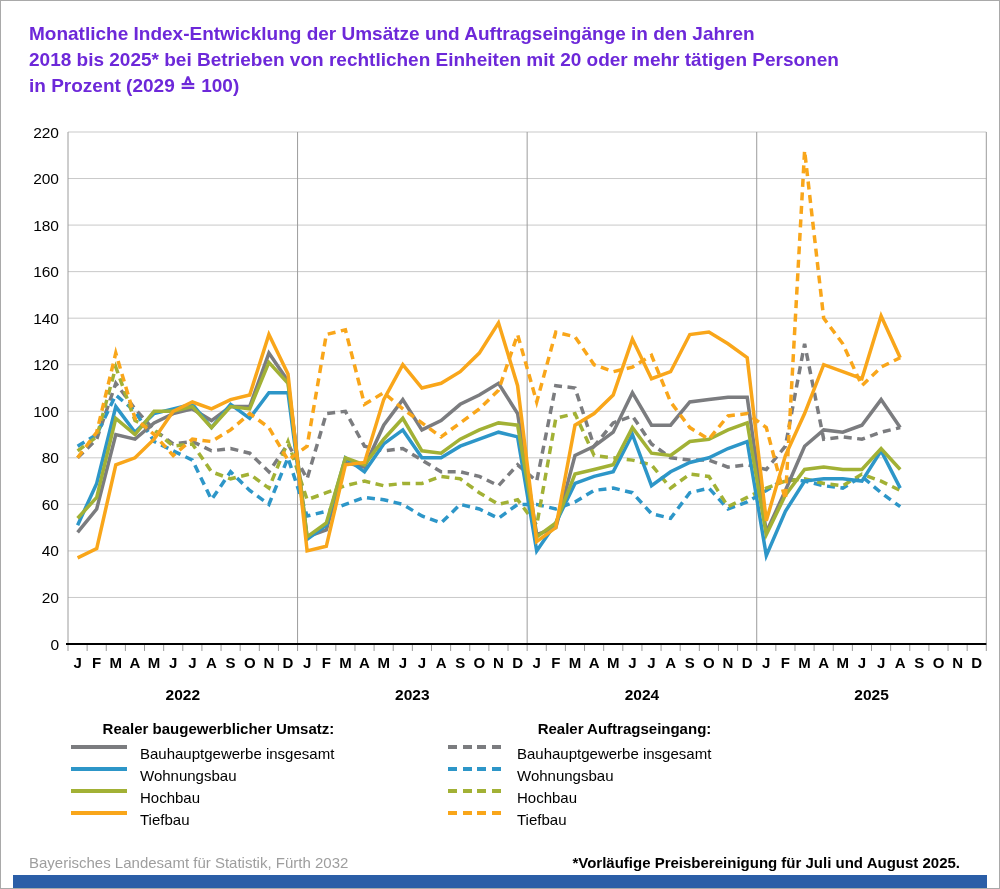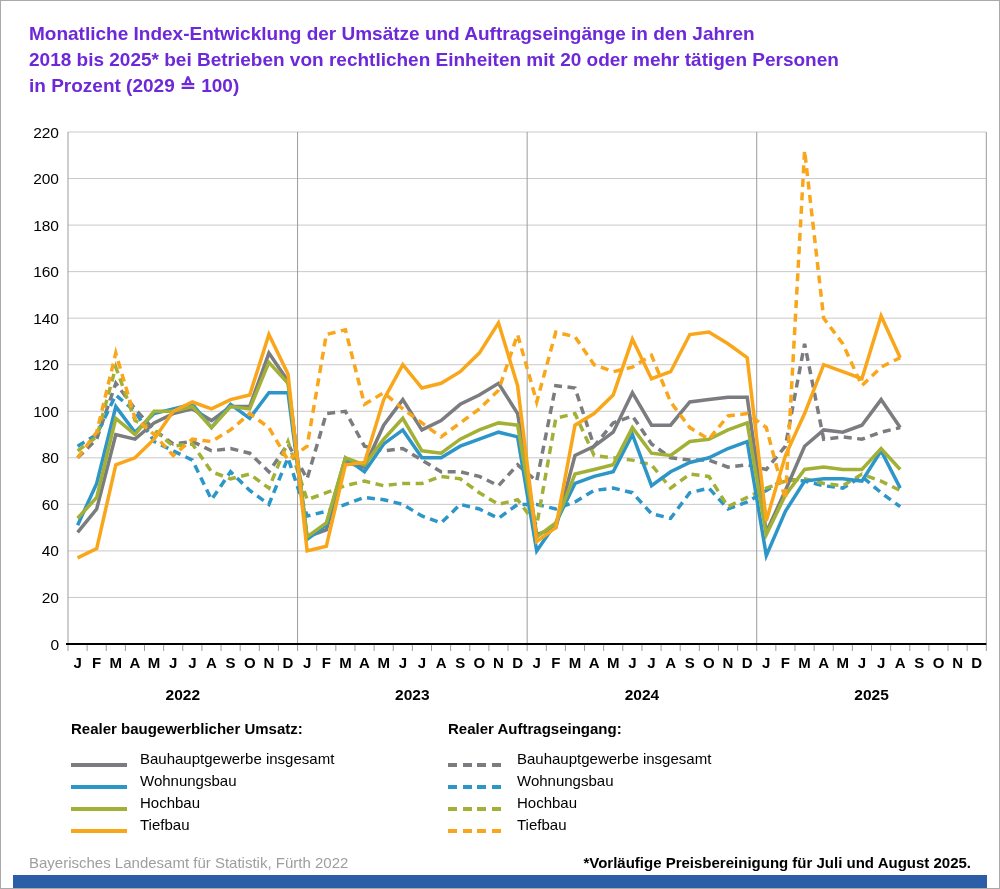"Realer baugewerblicher Umsatz:" .legend-header { text-align: none -> right }
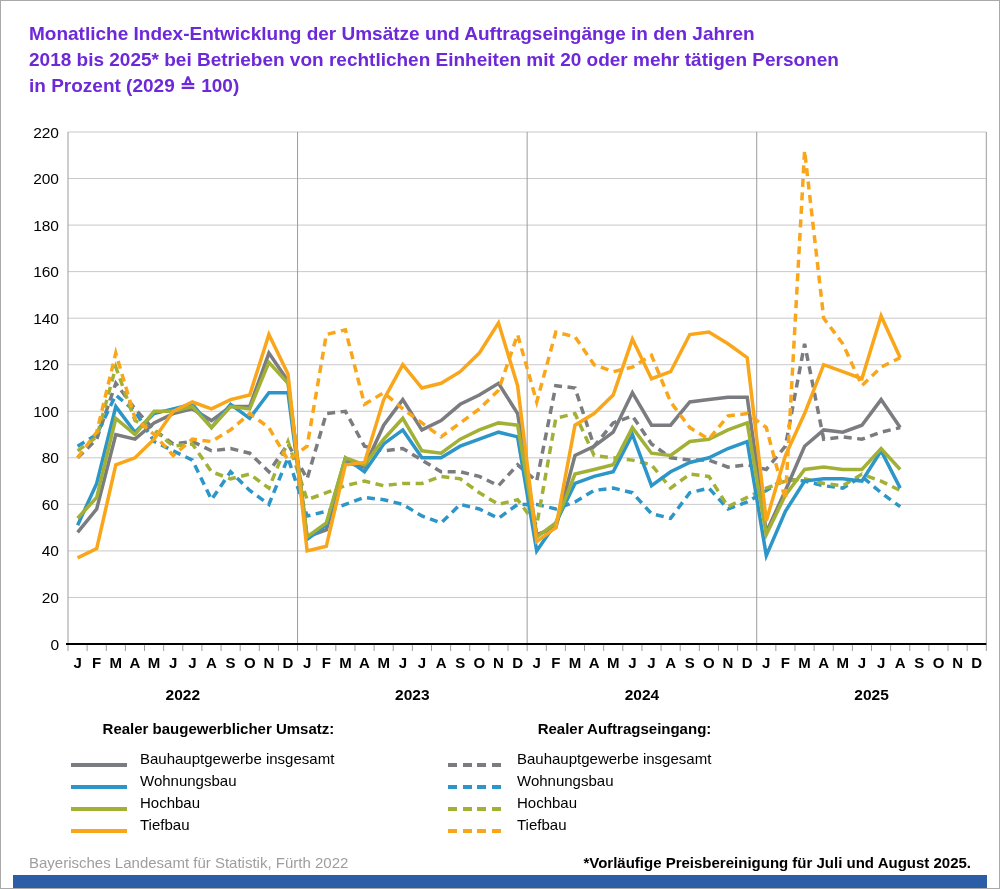"Bauhauptgewerbe insgesamt" .legend-item { align-items: flex-end -> flex-start }
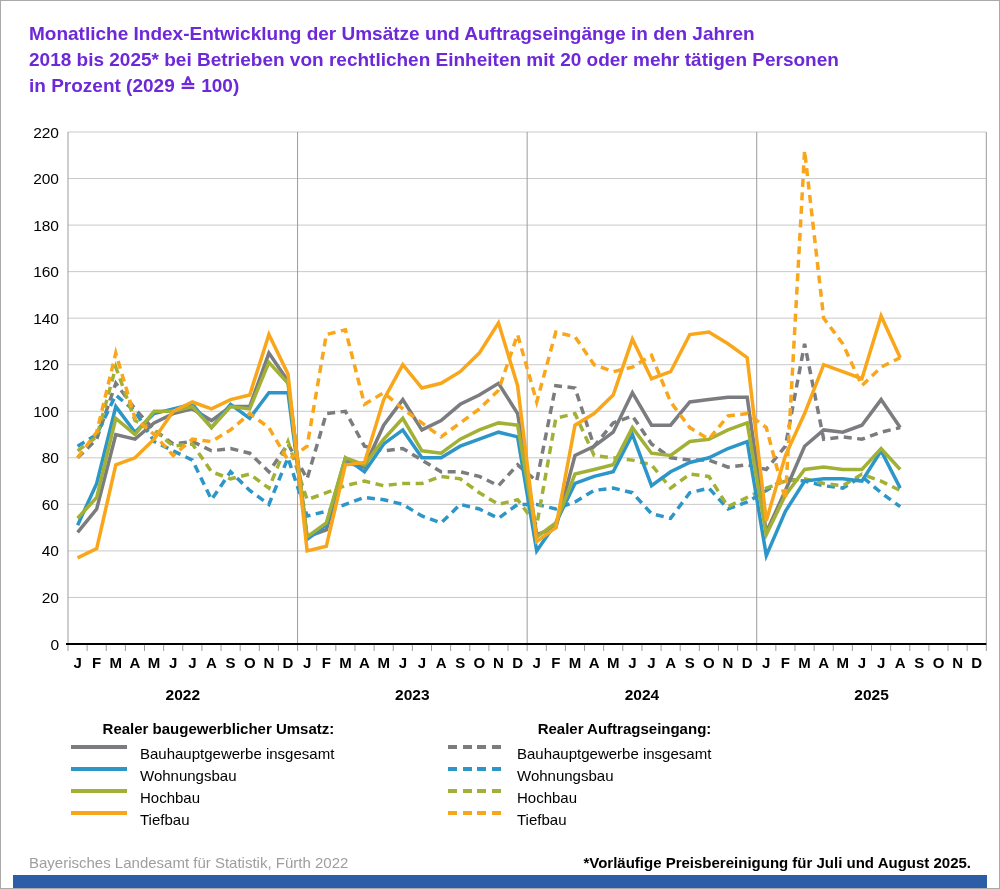"Bayerisches Landesamt für Statistik," div.footer-source { text: 2022 -> 2032 }
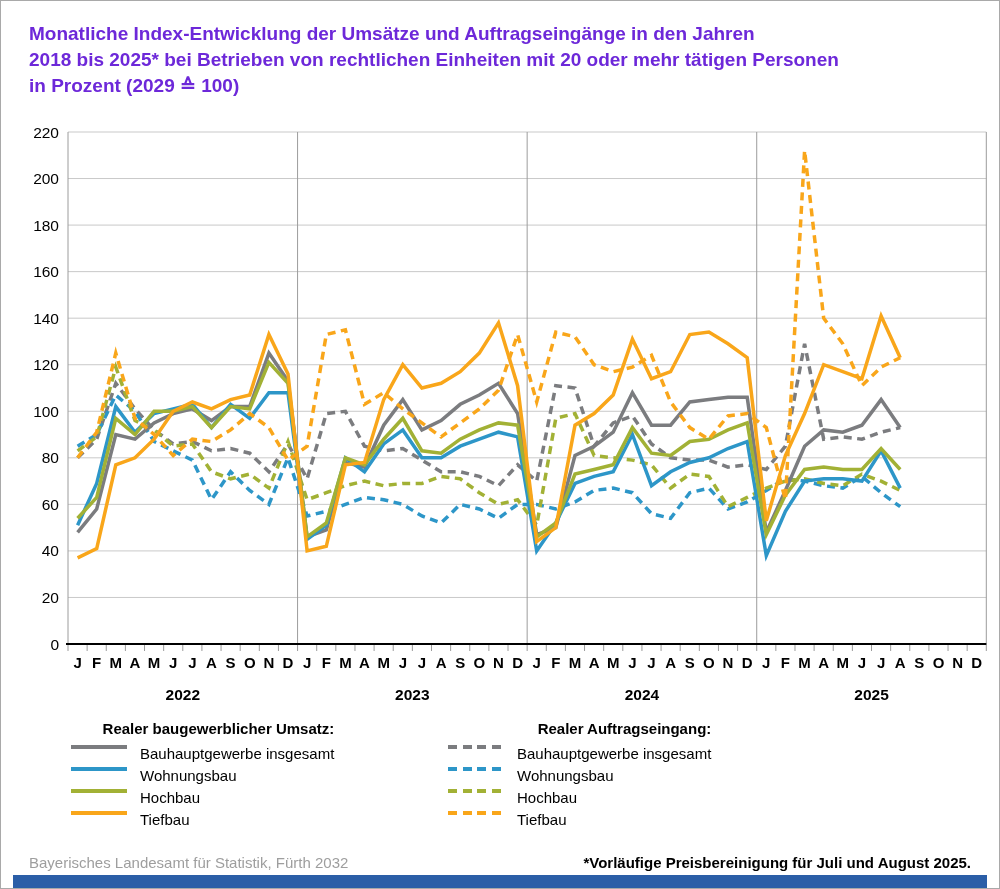"*Vorläufige Preisbereinigung für Juli" .footer-note { right: 0 -> 11px }
